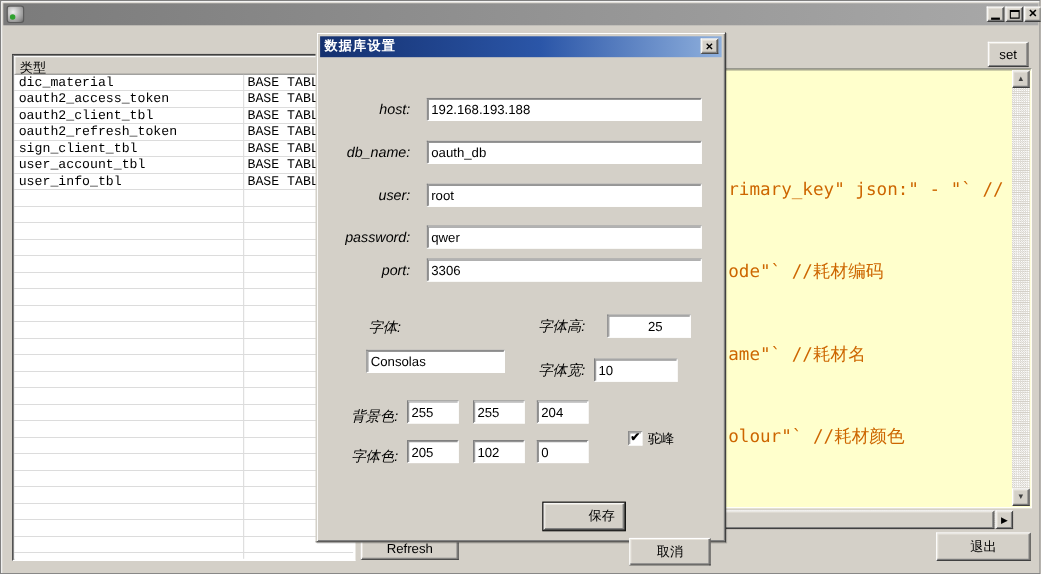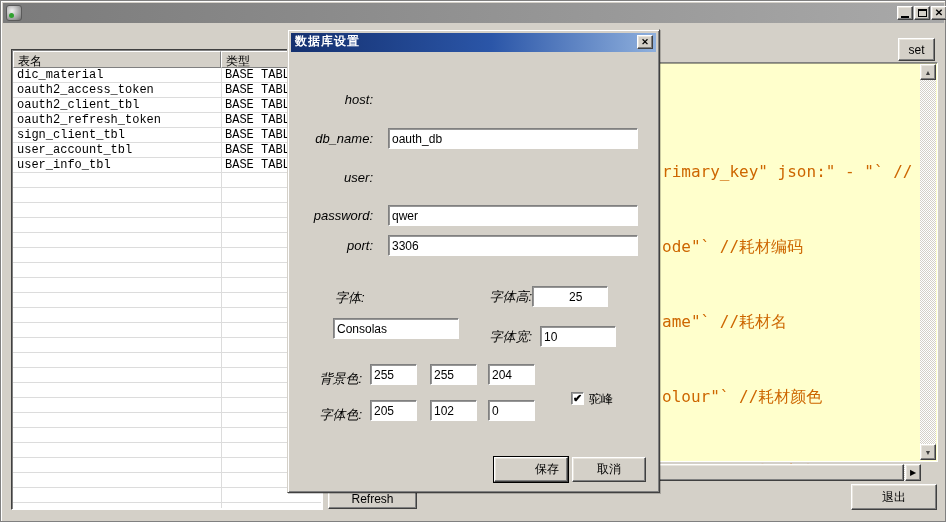"表名" div.hdr-cell { html: <div>表名</div> -> none }
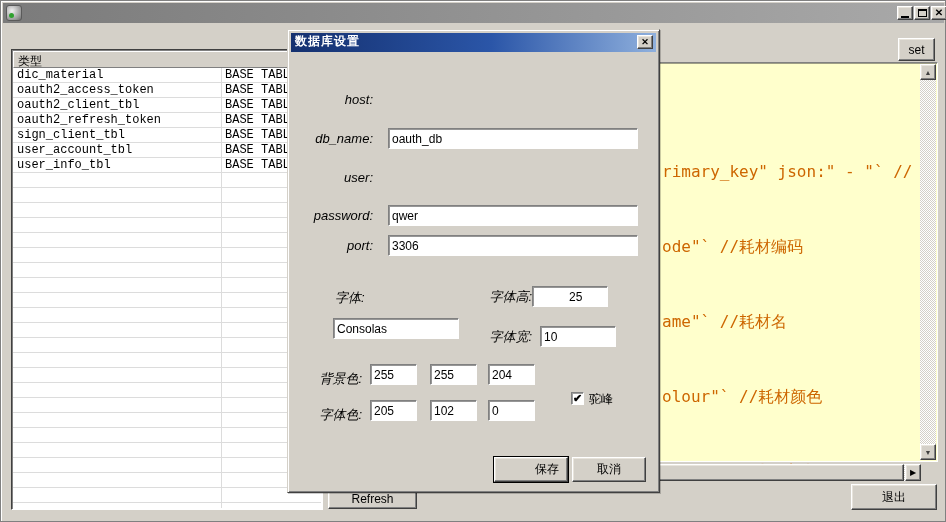"192.168.193.188" input.dlg-input { html: none -> <input> }
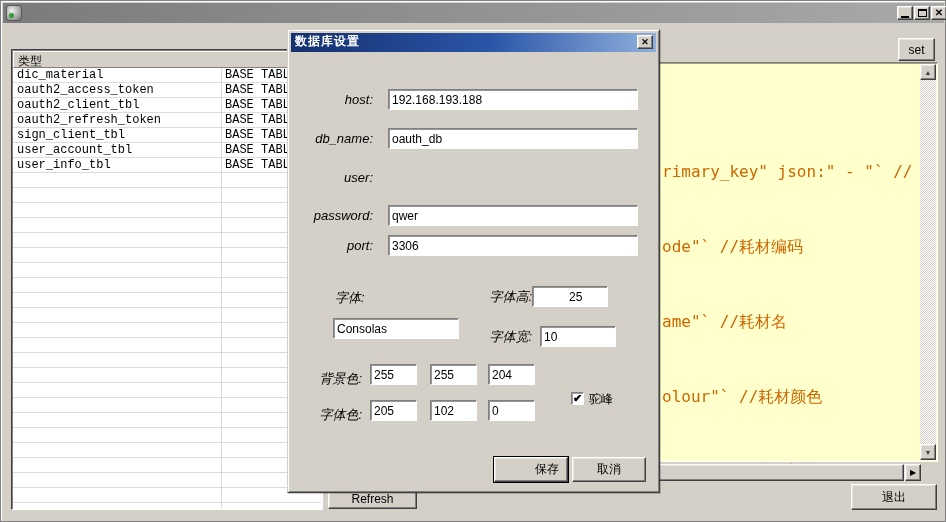"root" input.dlg-input { html: none -> <input> }
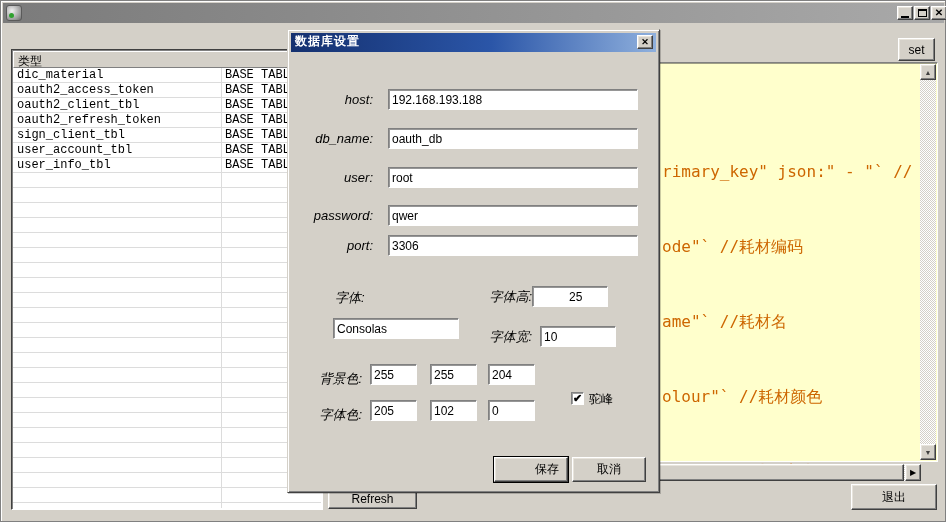"25" input.dlg-input { left: 244px -> 264px }
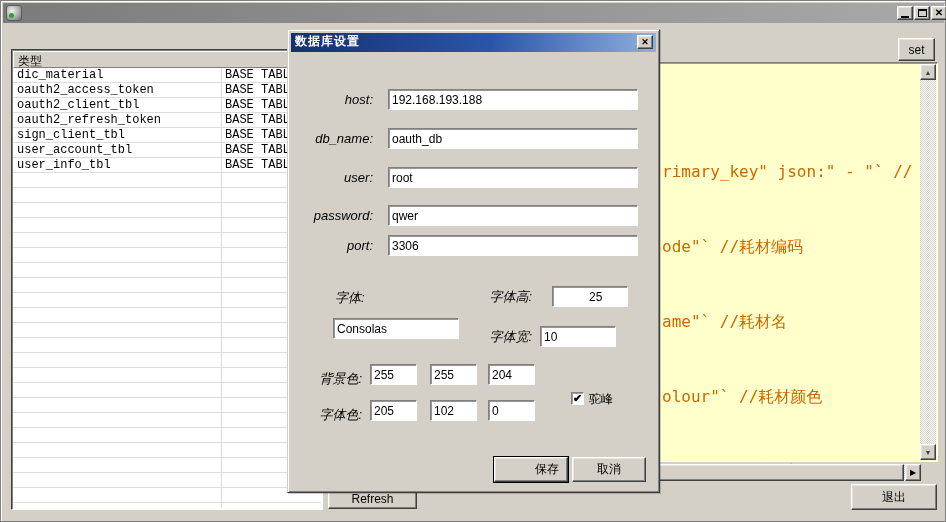"取消" #cancel-btn { margin-top: none -> 32px }
